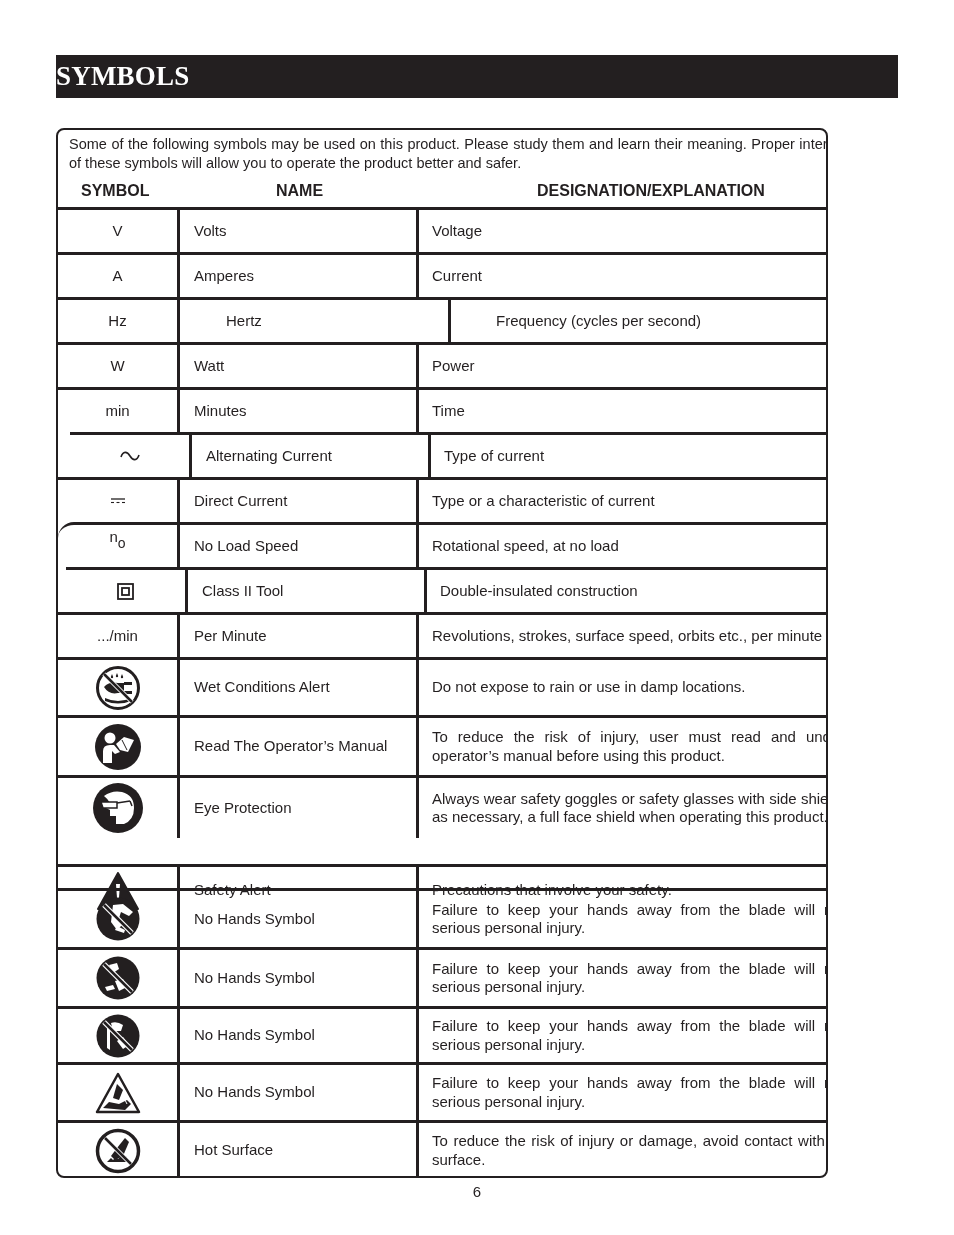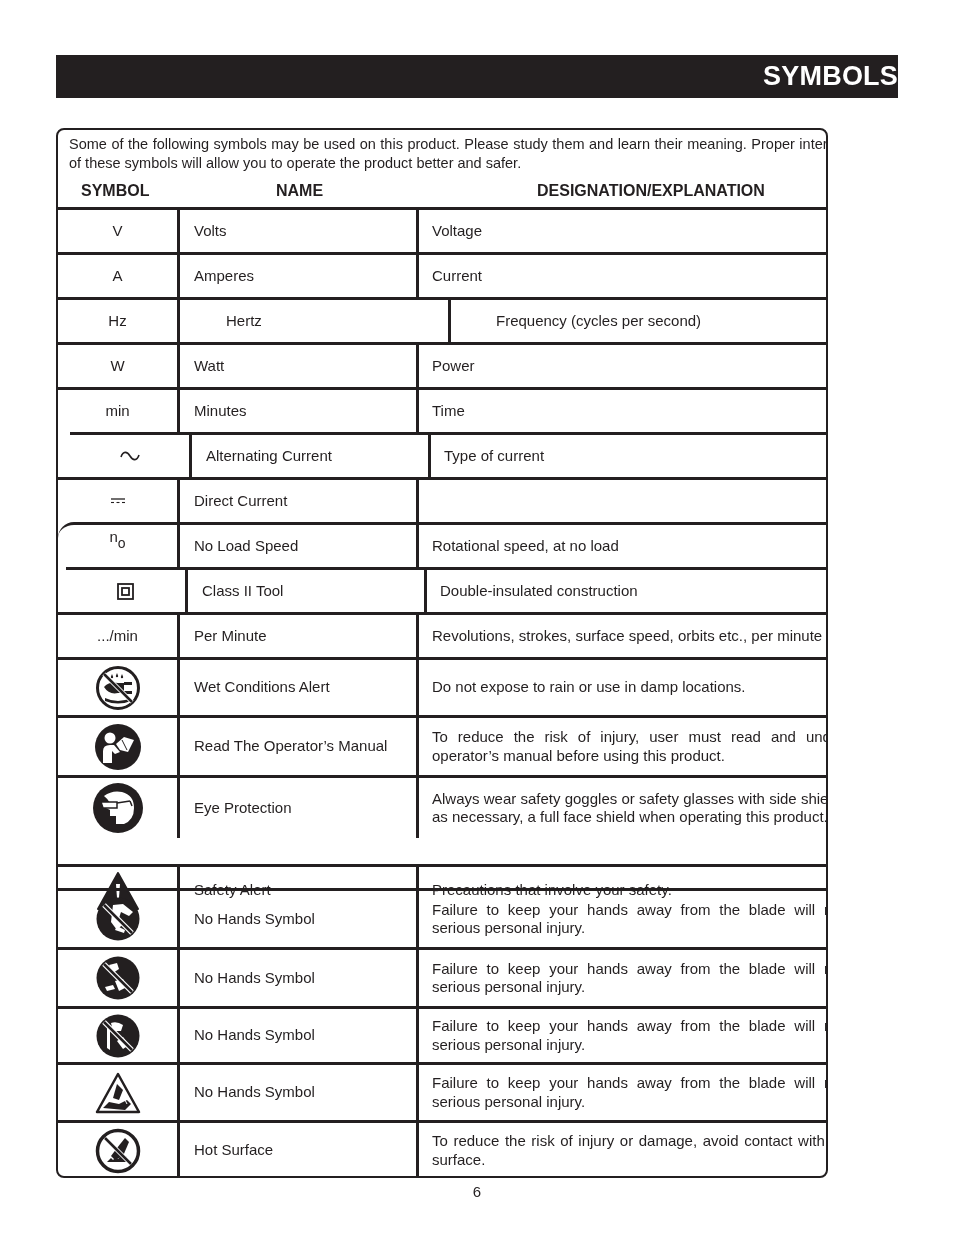"SYMBOLS" .title-bar { font-family: Liberation Sans, sans-serif -> Liberation Serif, serif; text-align: right -> left }
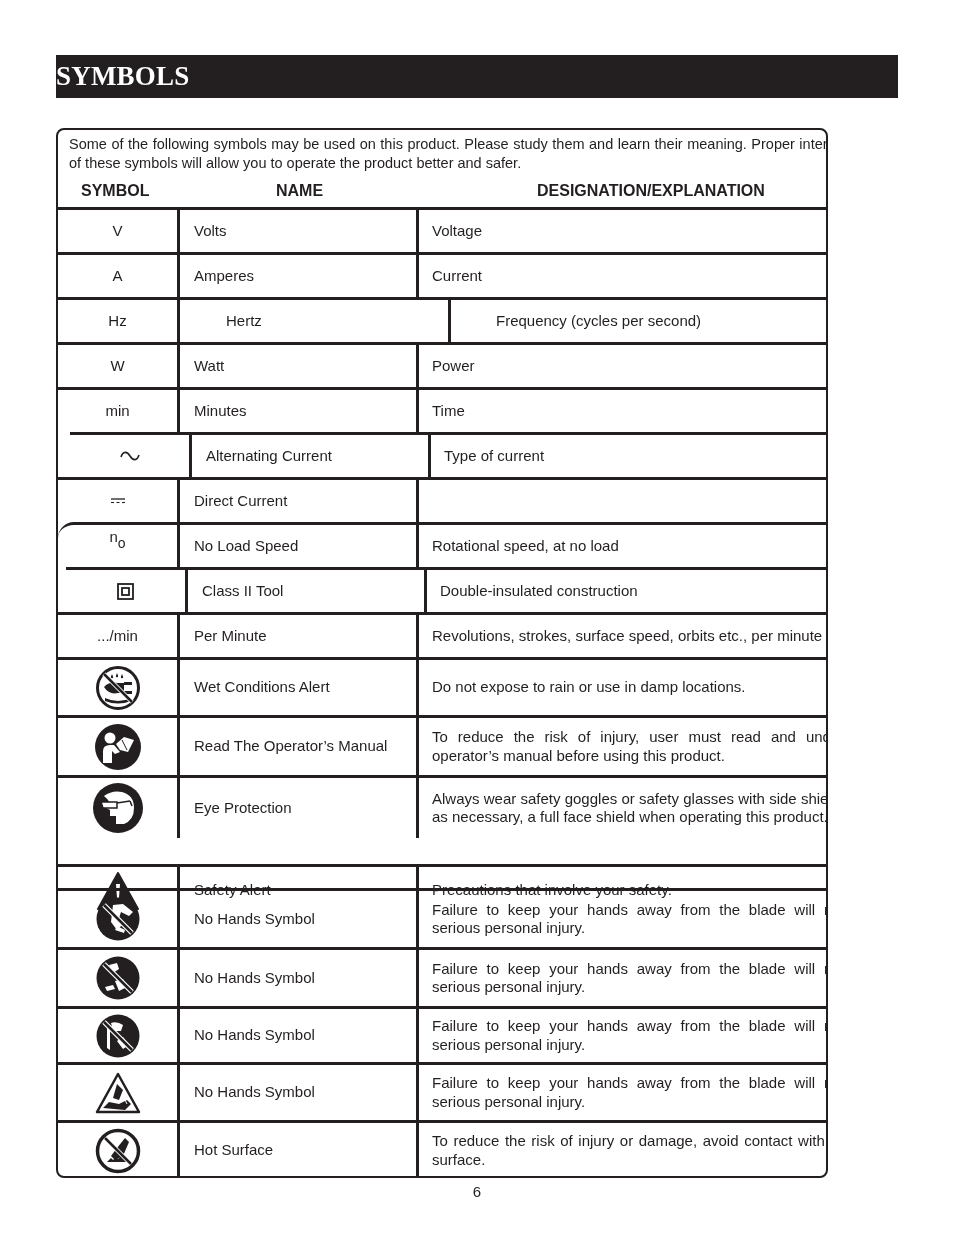"Type or a characteristic of" div.cell { html: none -> <div> <span>Type or a characteristic of current</span> </div> }
